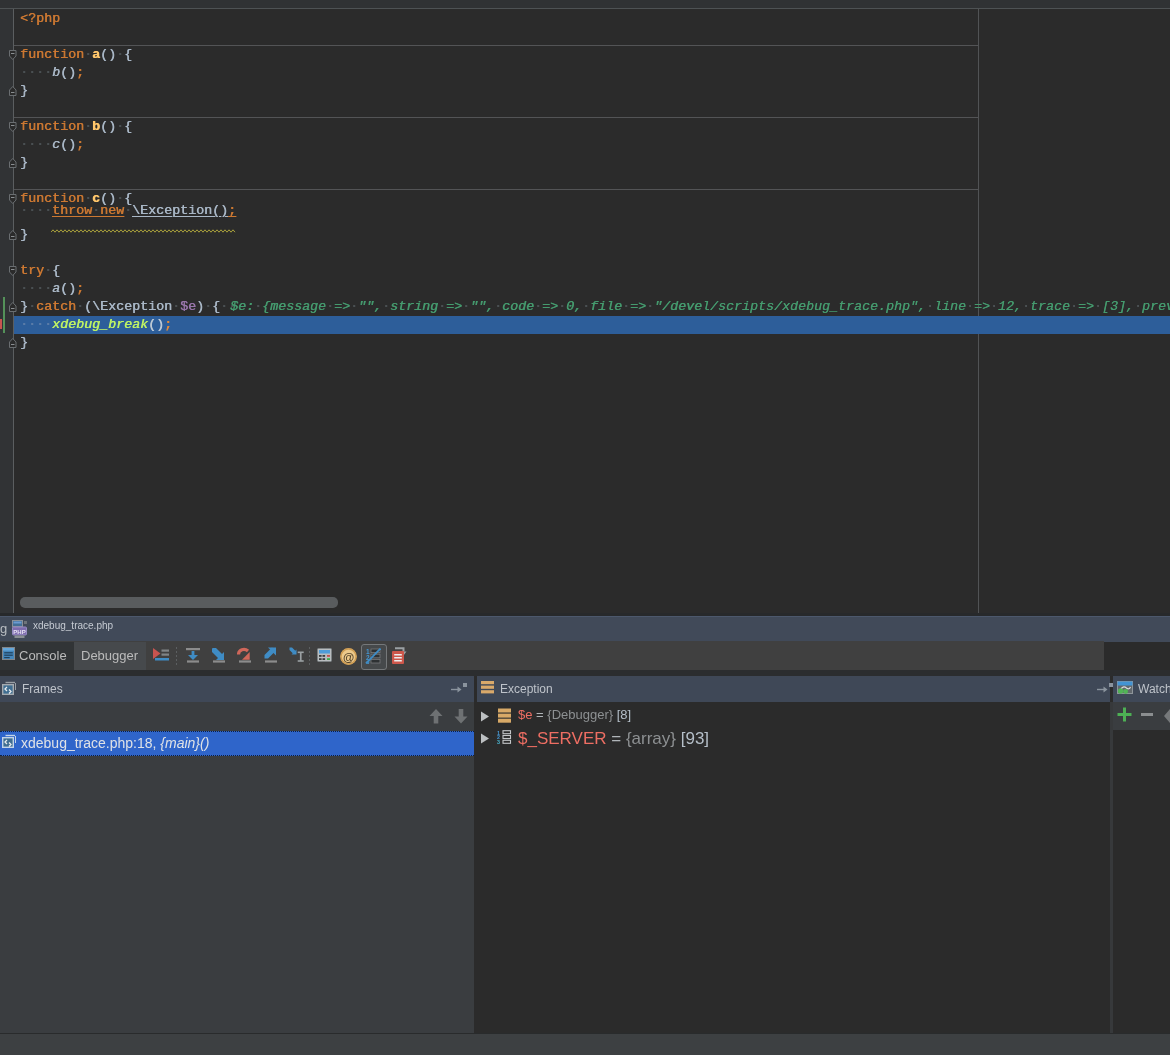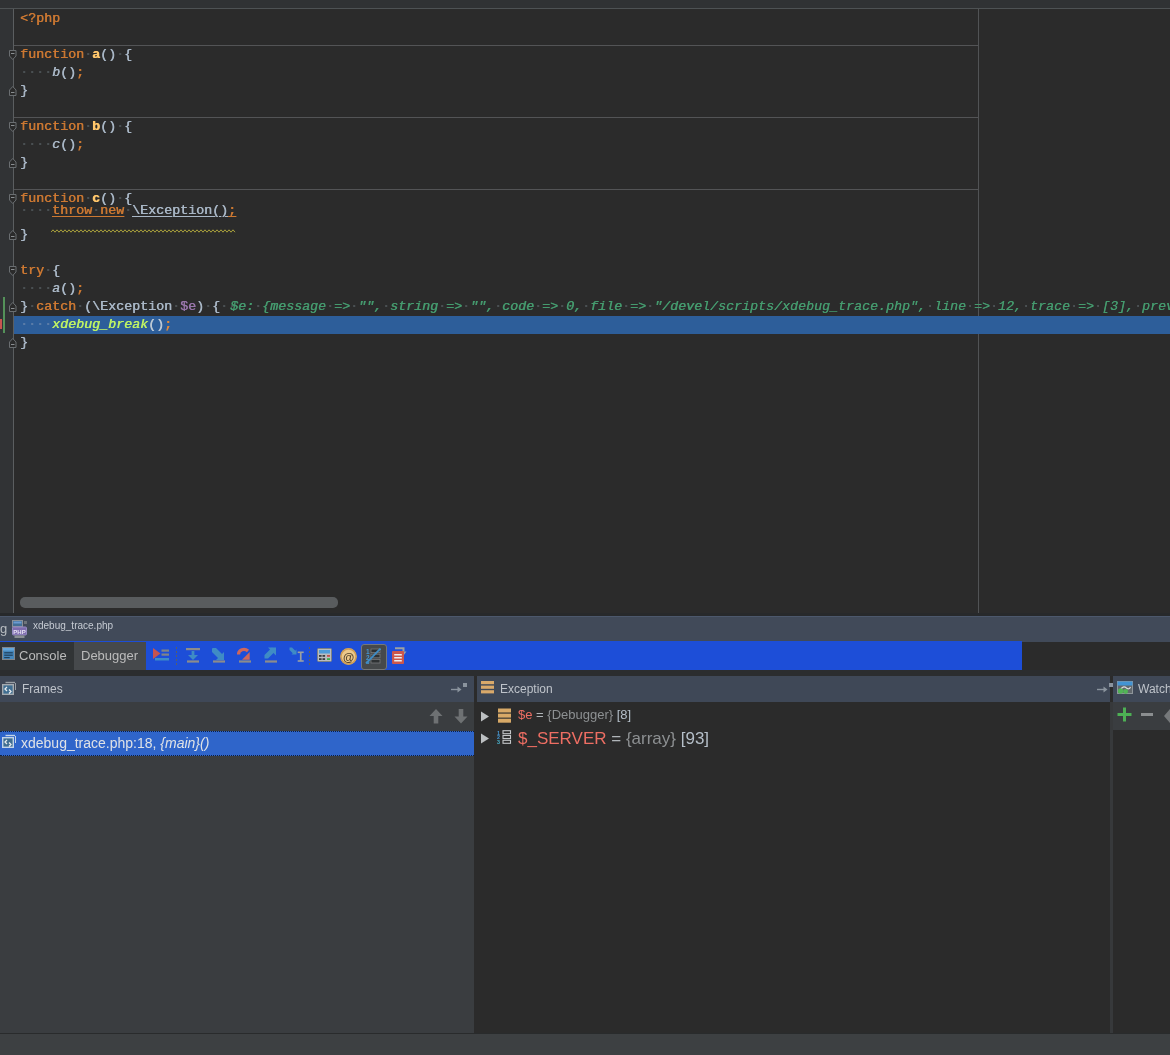"Console" div.abs { background: #1d4ed8 -> #404040; width: 1022px -> 1104px }
